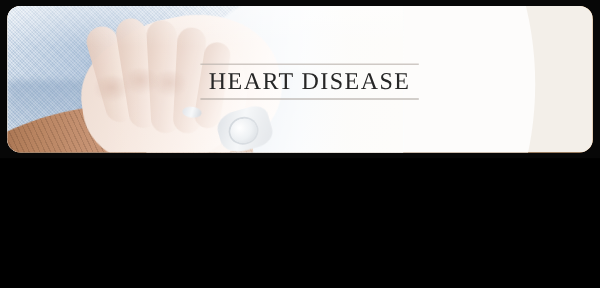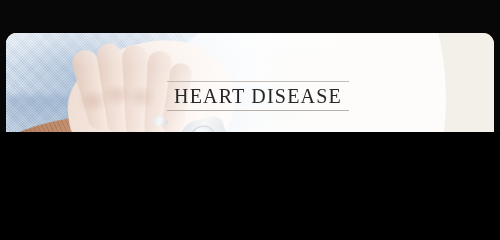"HEART DISEASE" #card { margin-top: 28px -> none }
